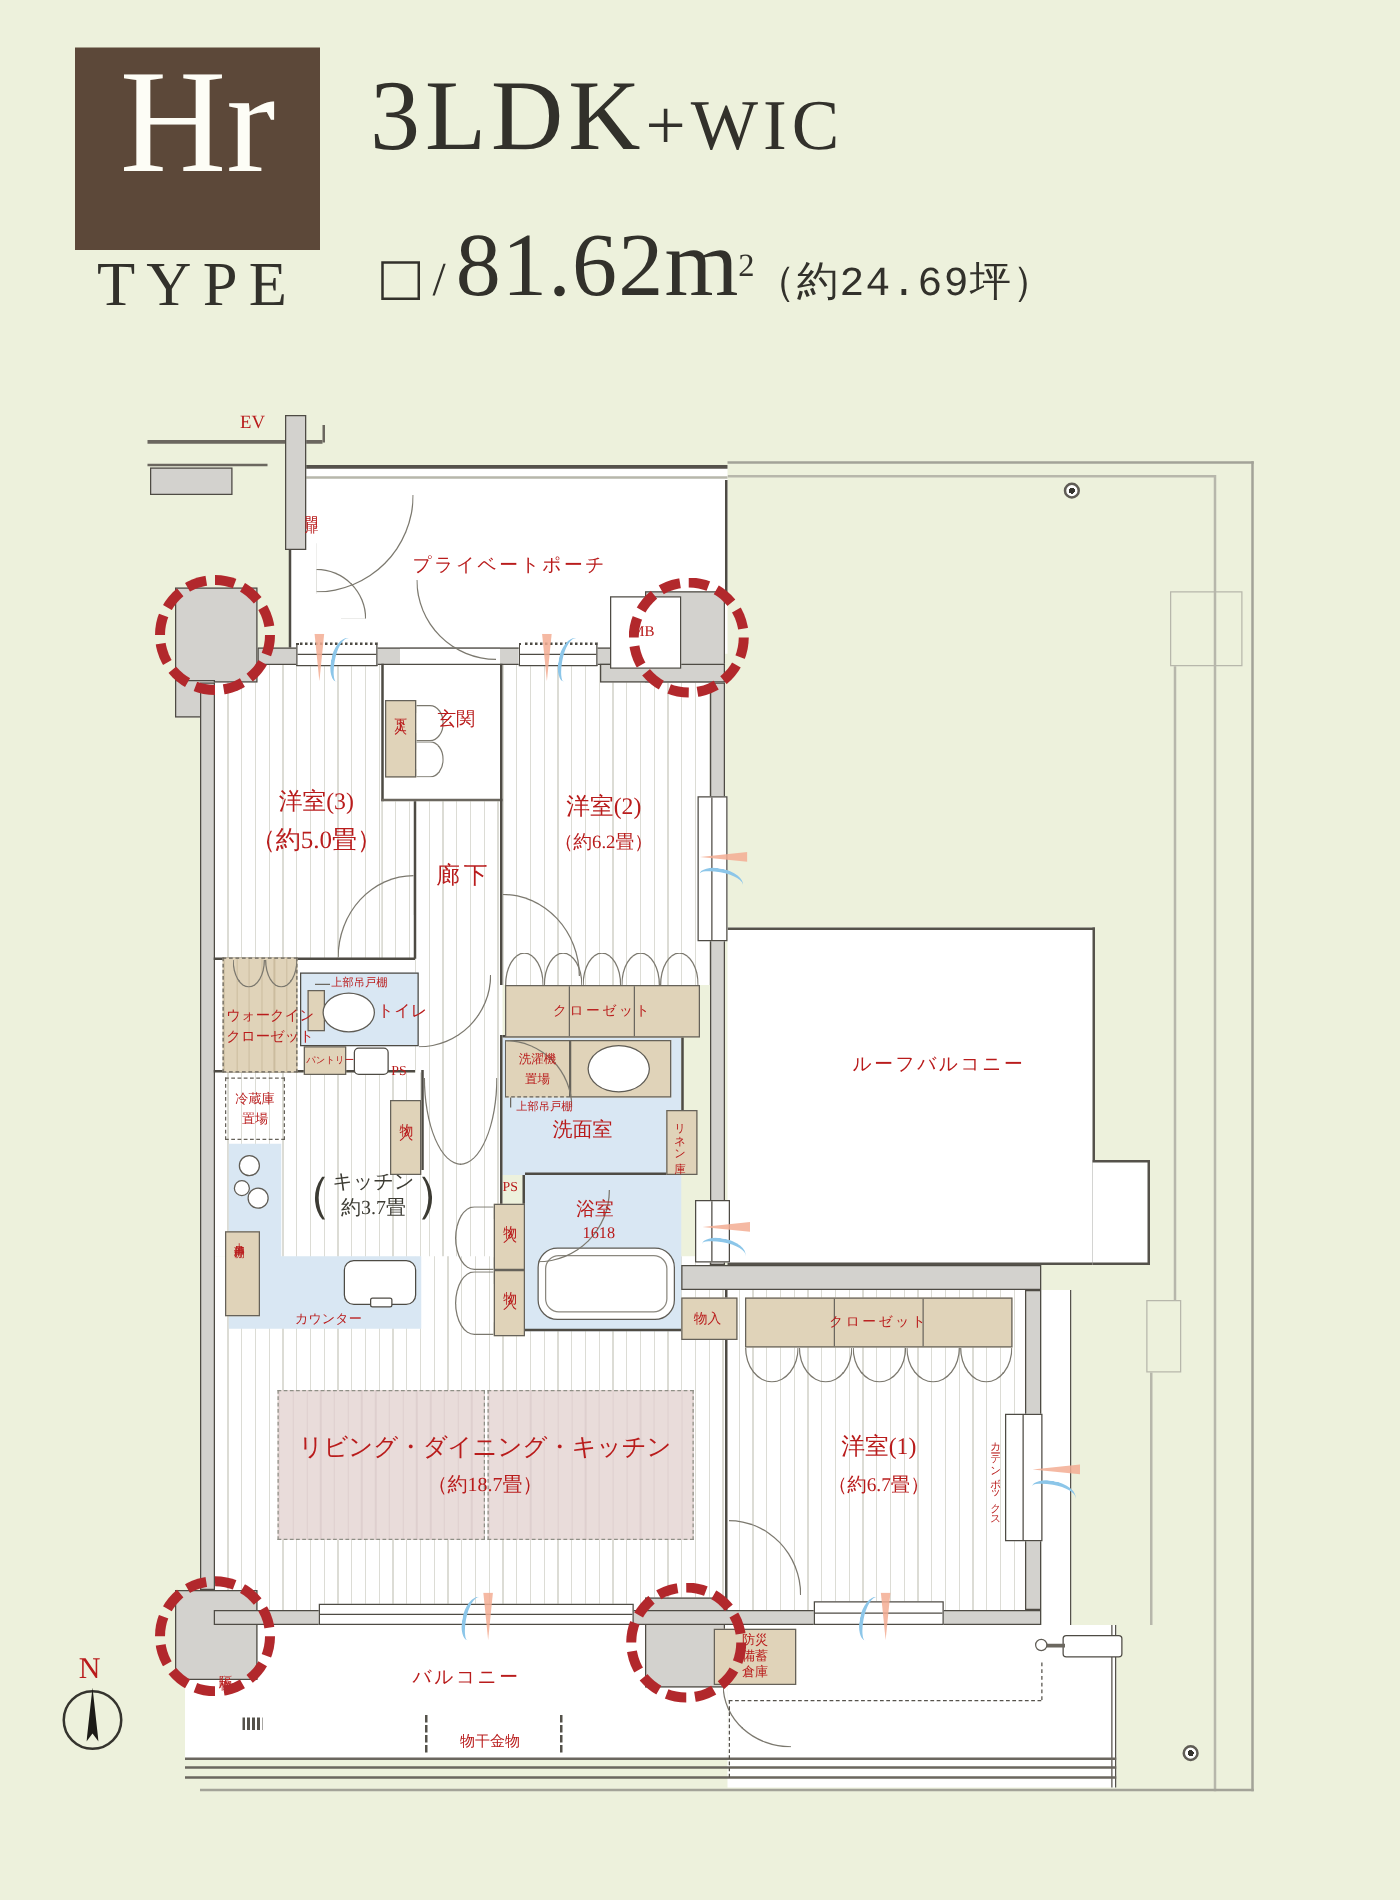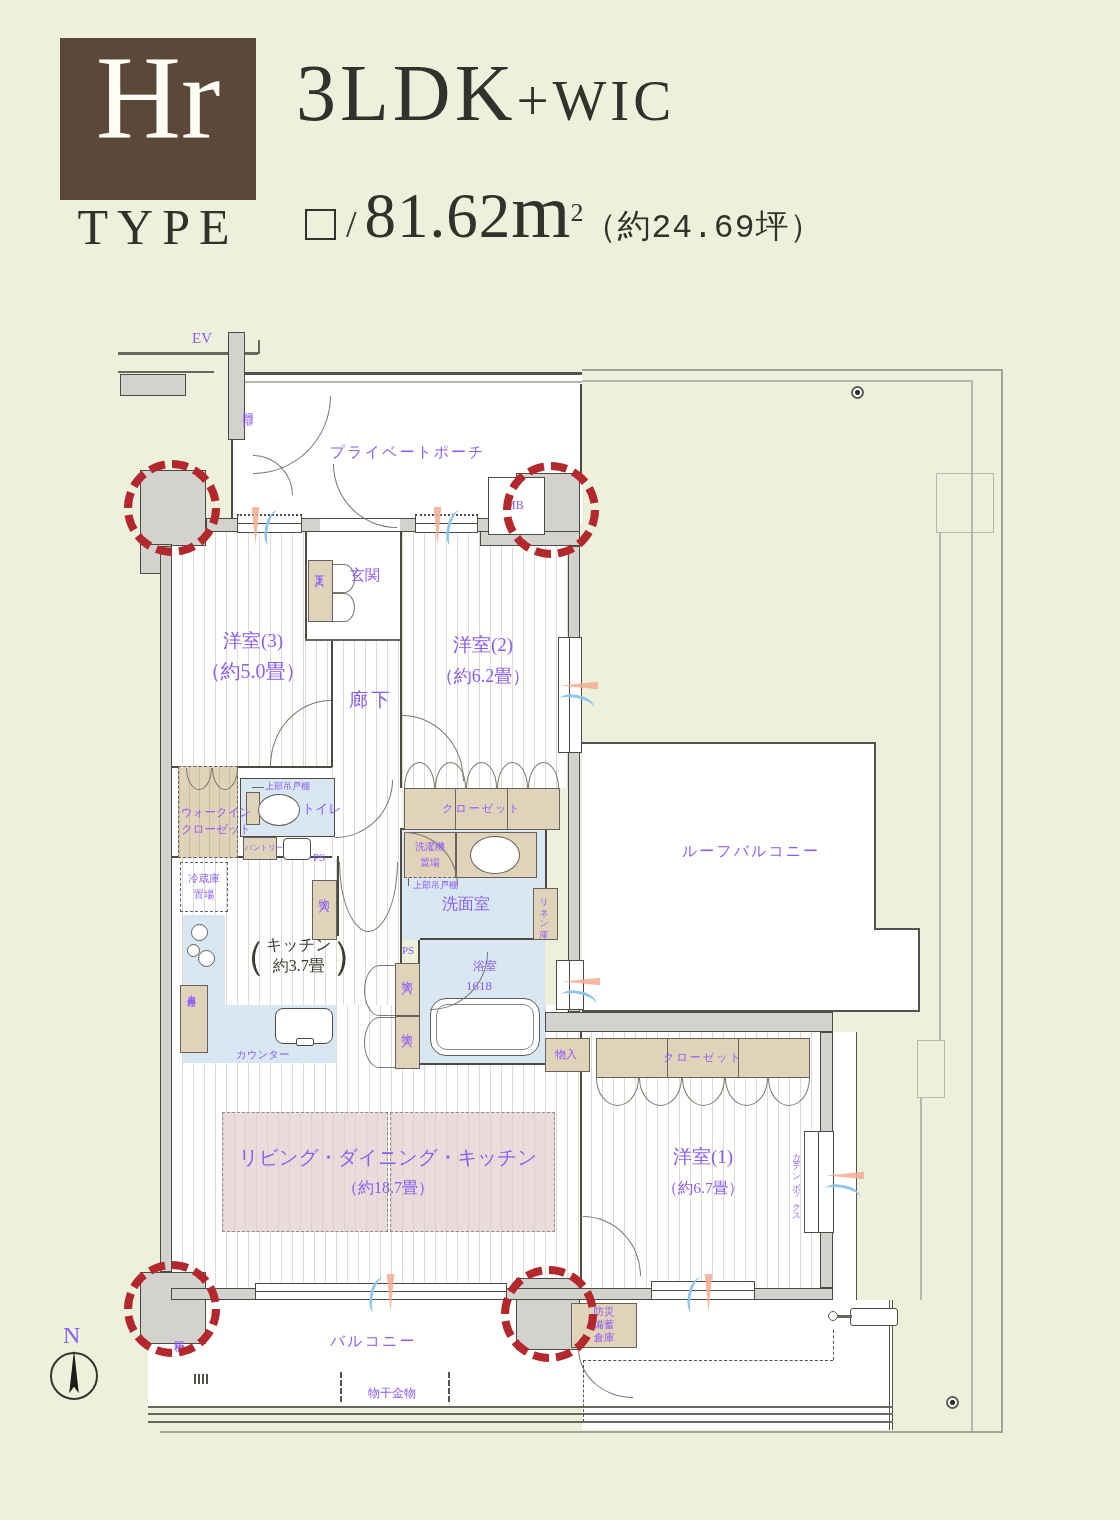"81.62" span { font-size: 63px -> 72px }
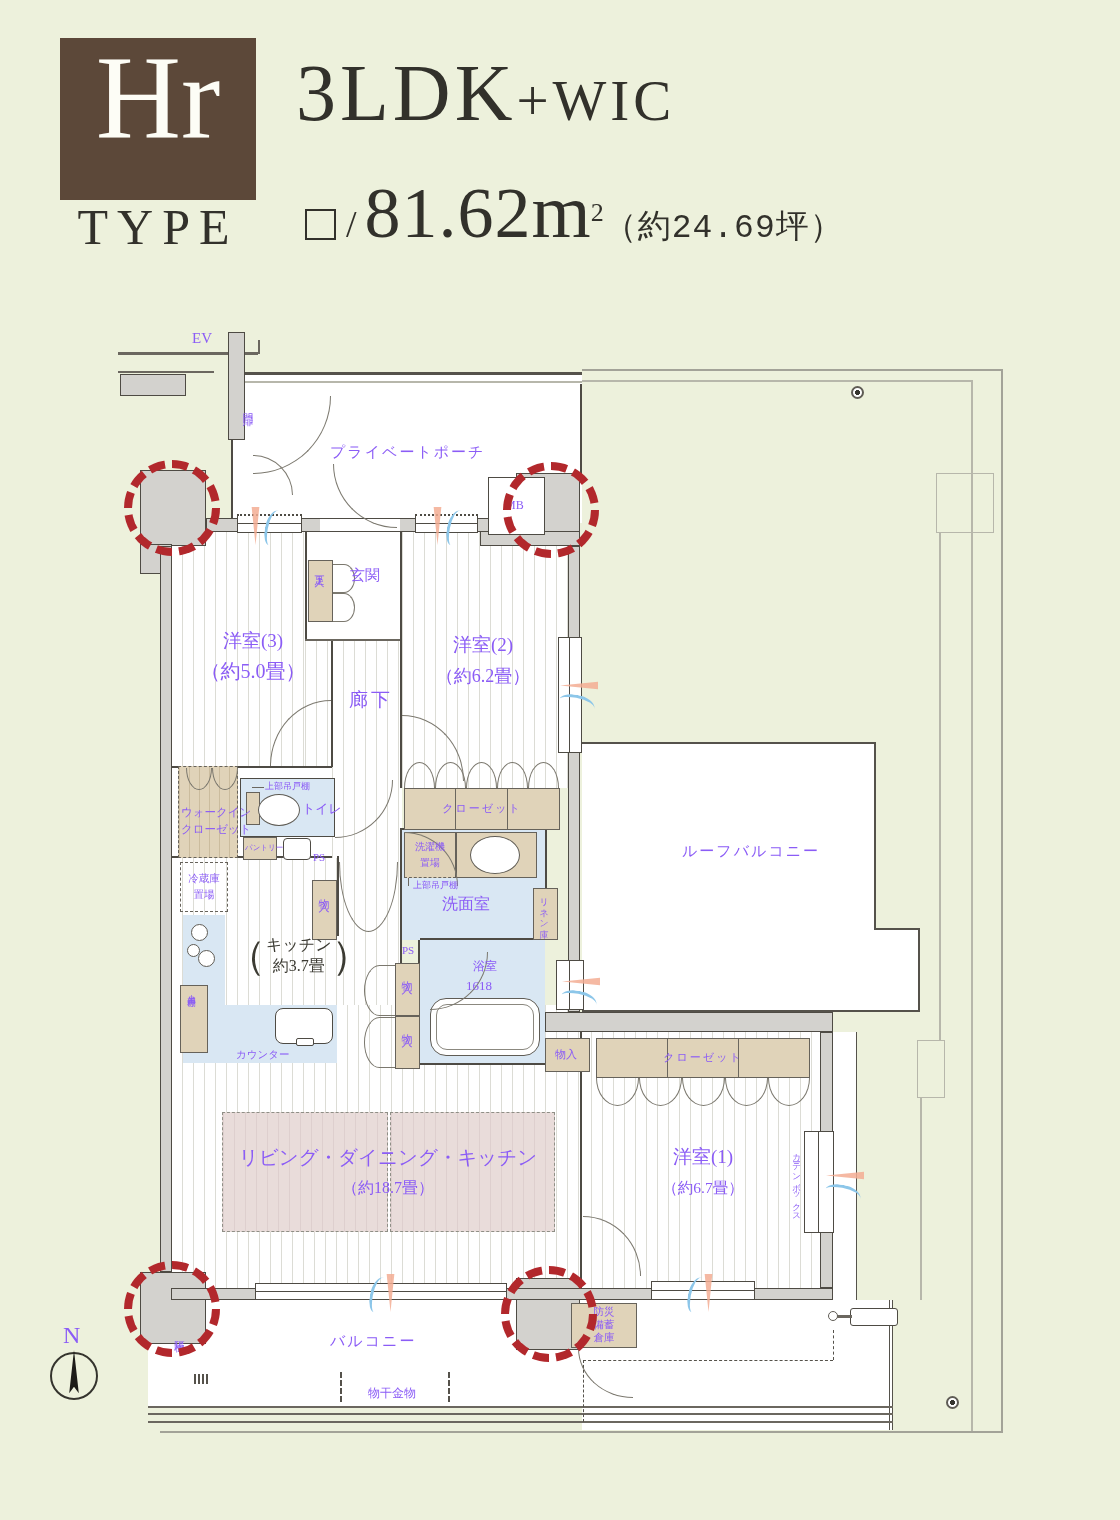"EV" .lbl { color: #8b5cf6 -> #b91c1c }
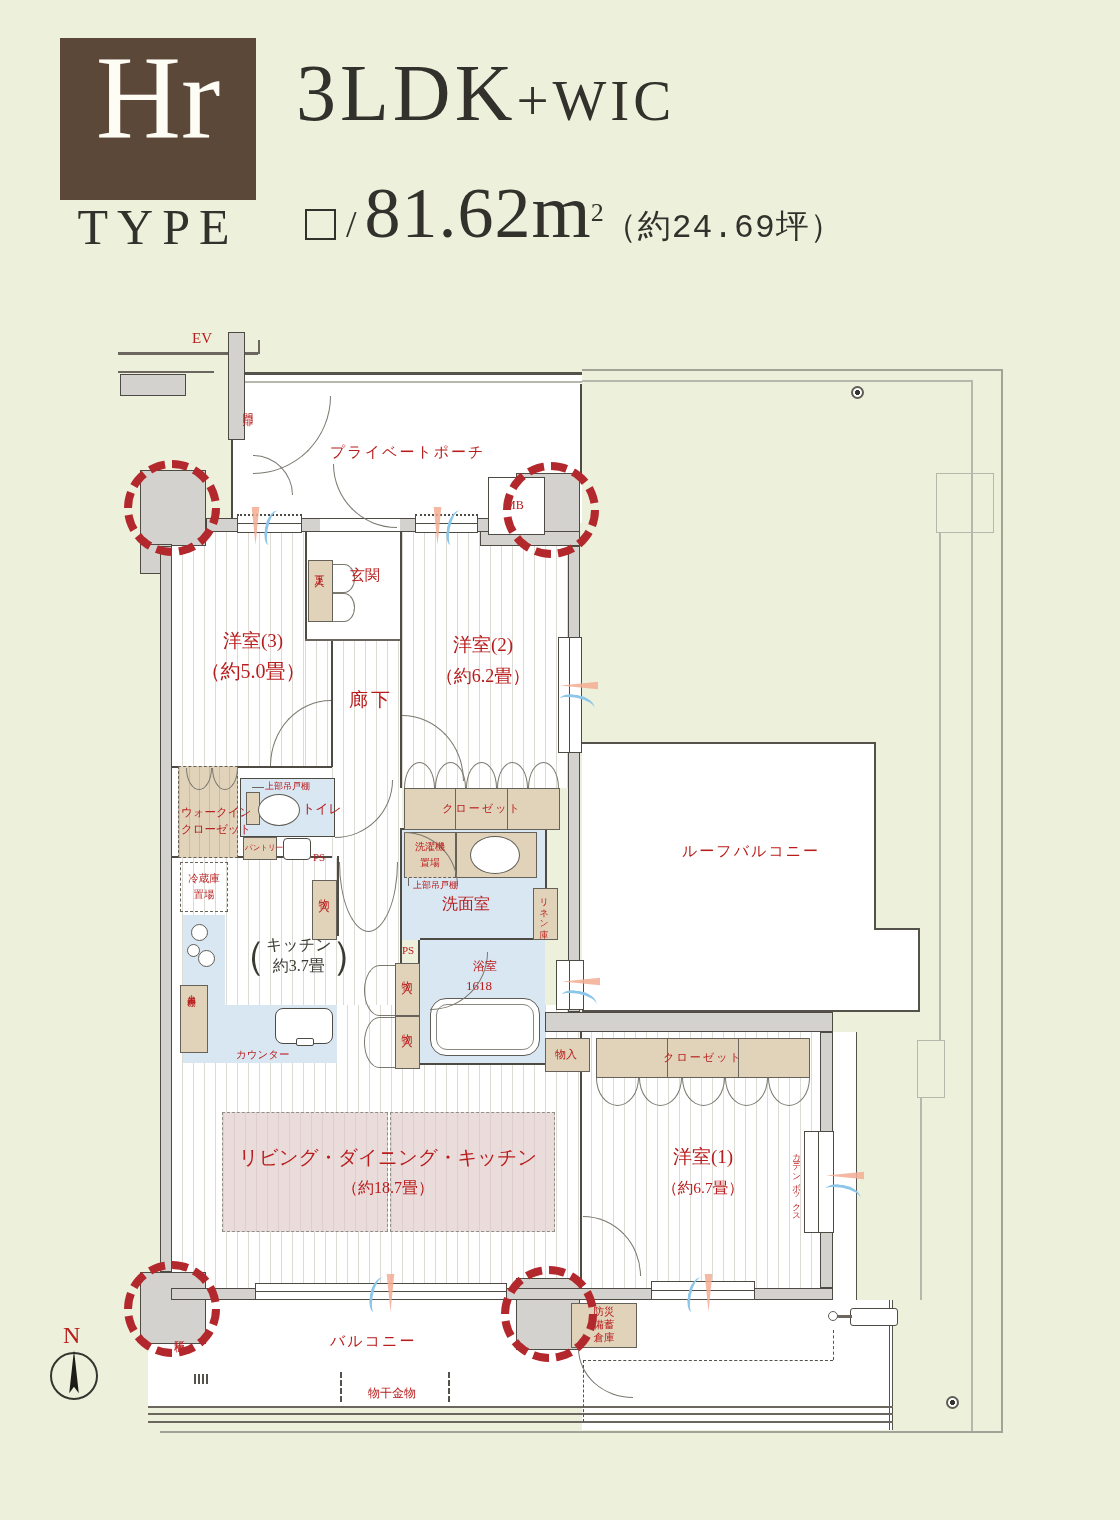"（約6.2畳）" div.lbl { font-size: 18px -> 15px }
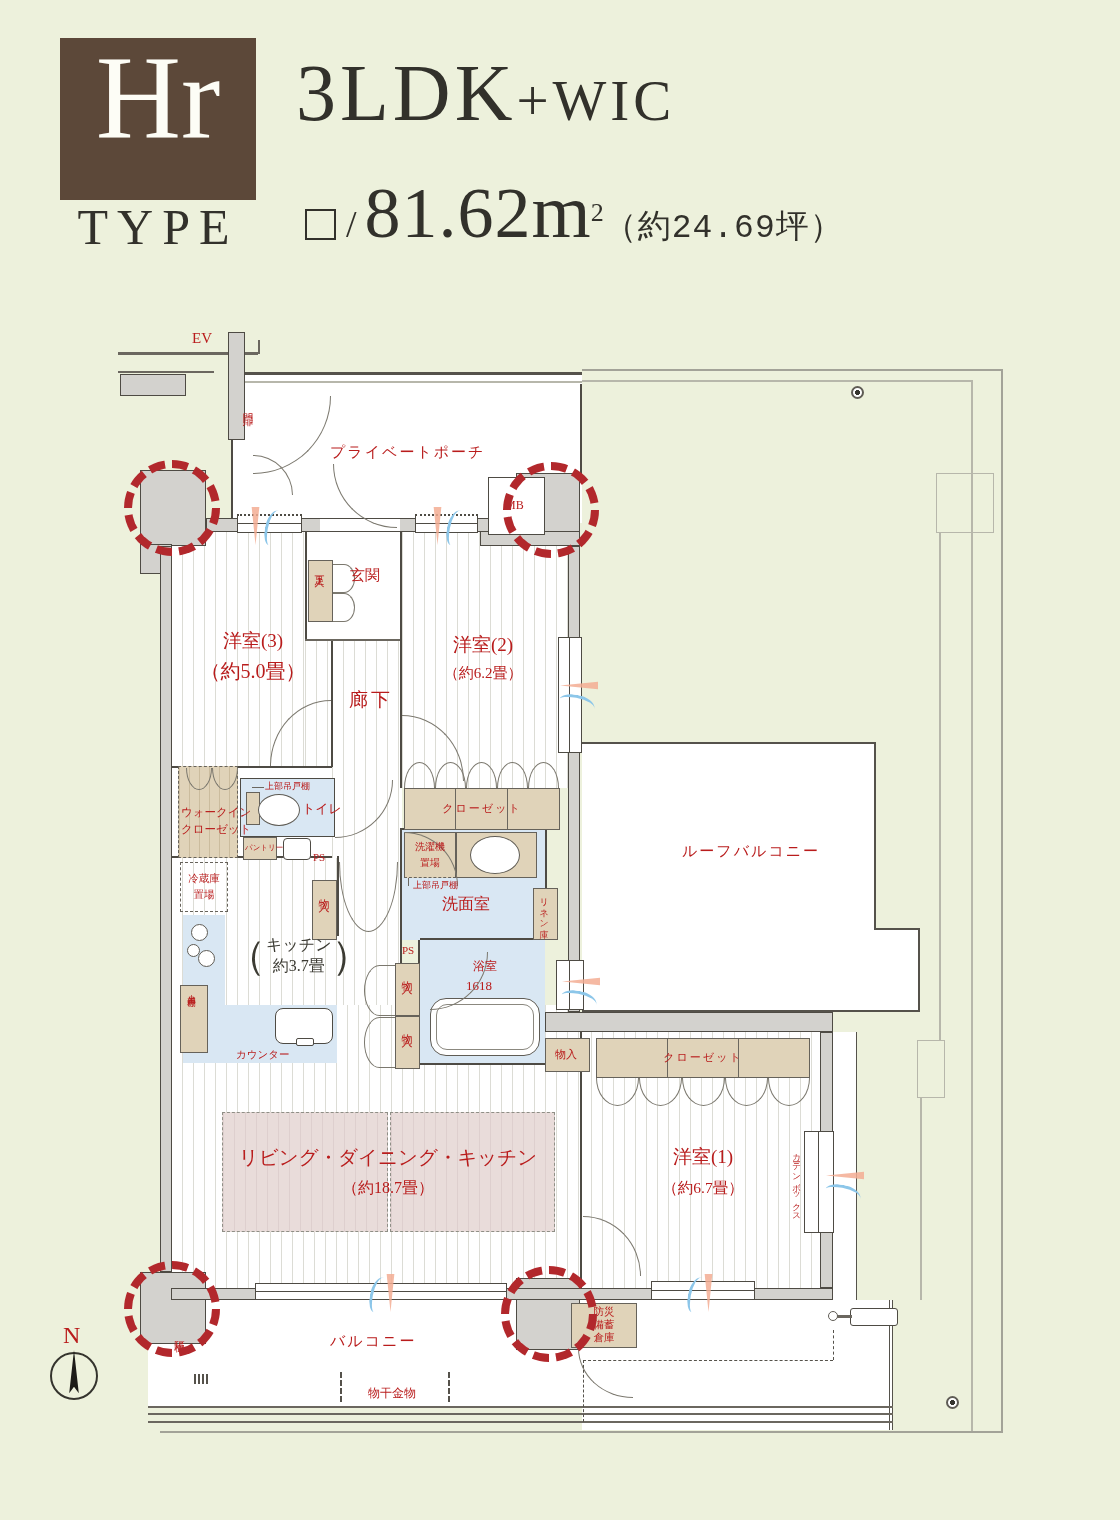"浴室" div.lbl { font-size: 12px -> 15px; margin-left: 12px -> none }
